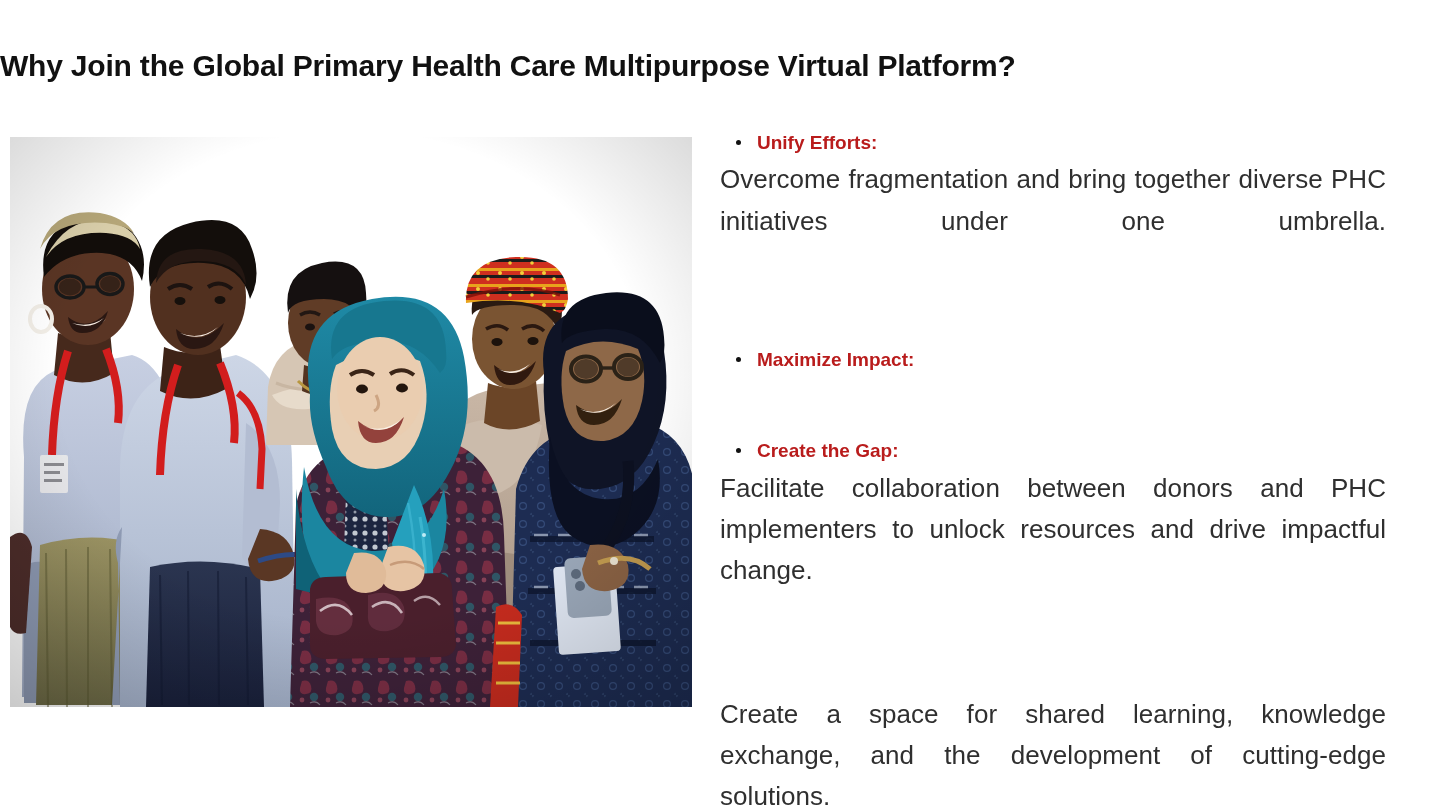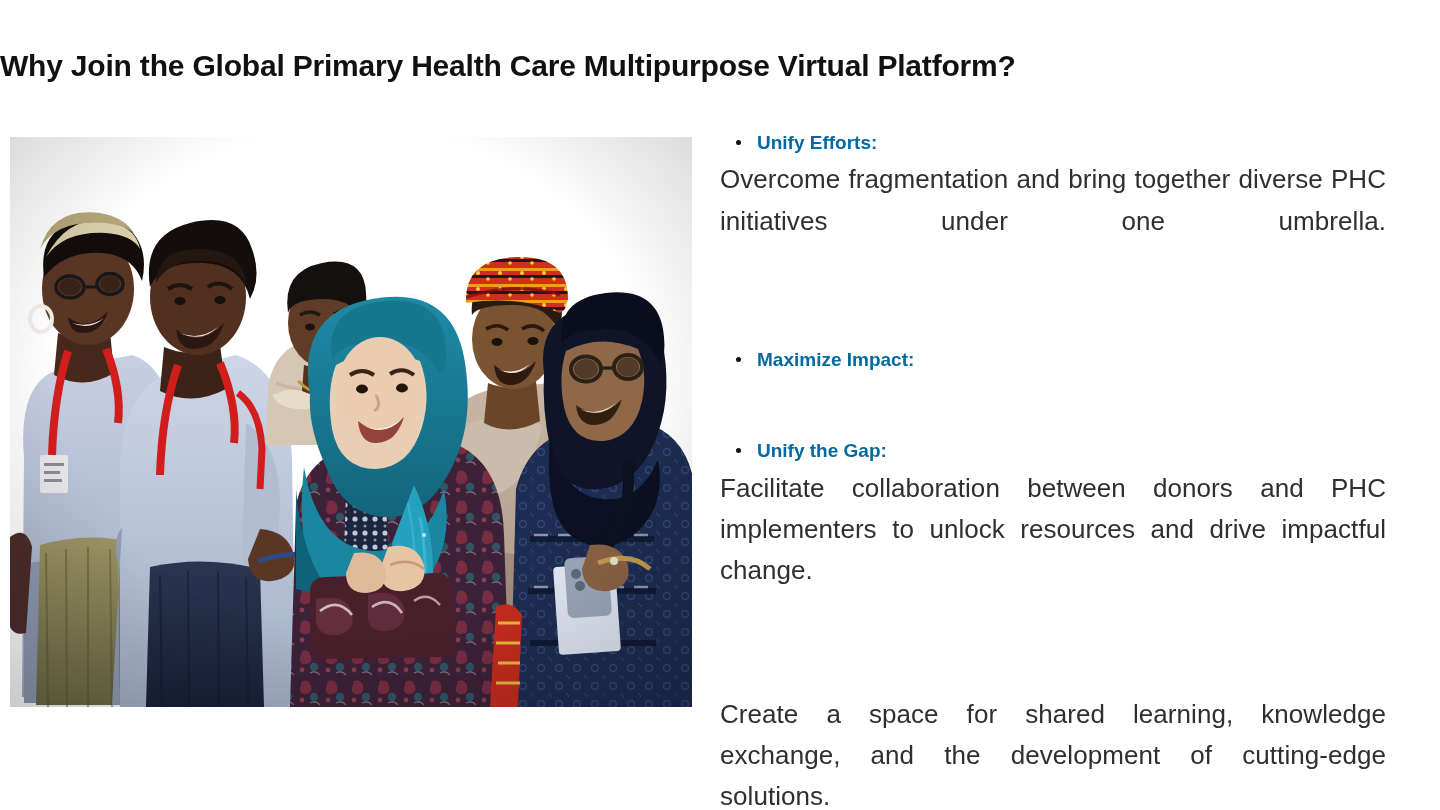"Unify Efforts:" .bullet-head { color: #0369a1 -> #b91c1c }
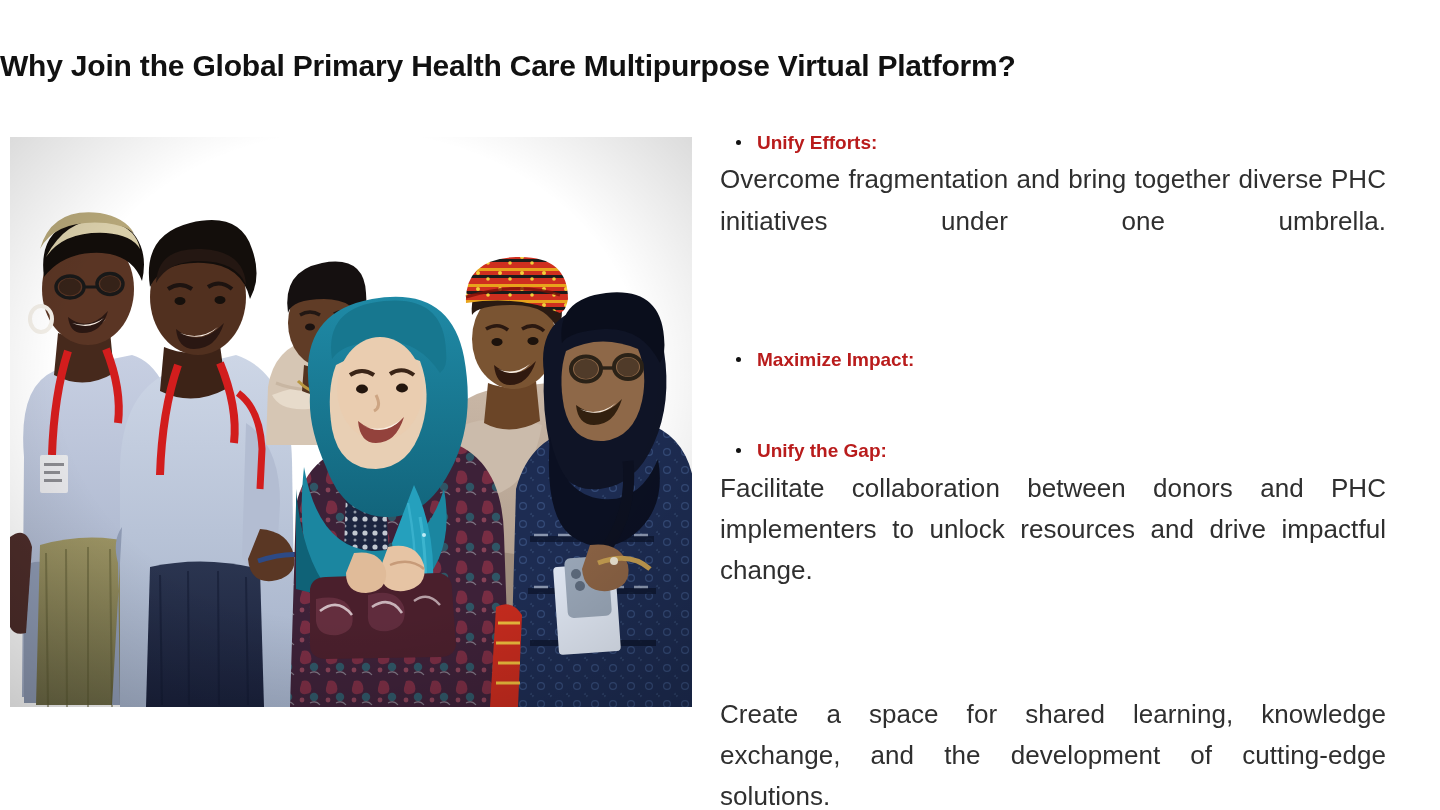"Unify the Gap:" span { text: Unify -> Create }
